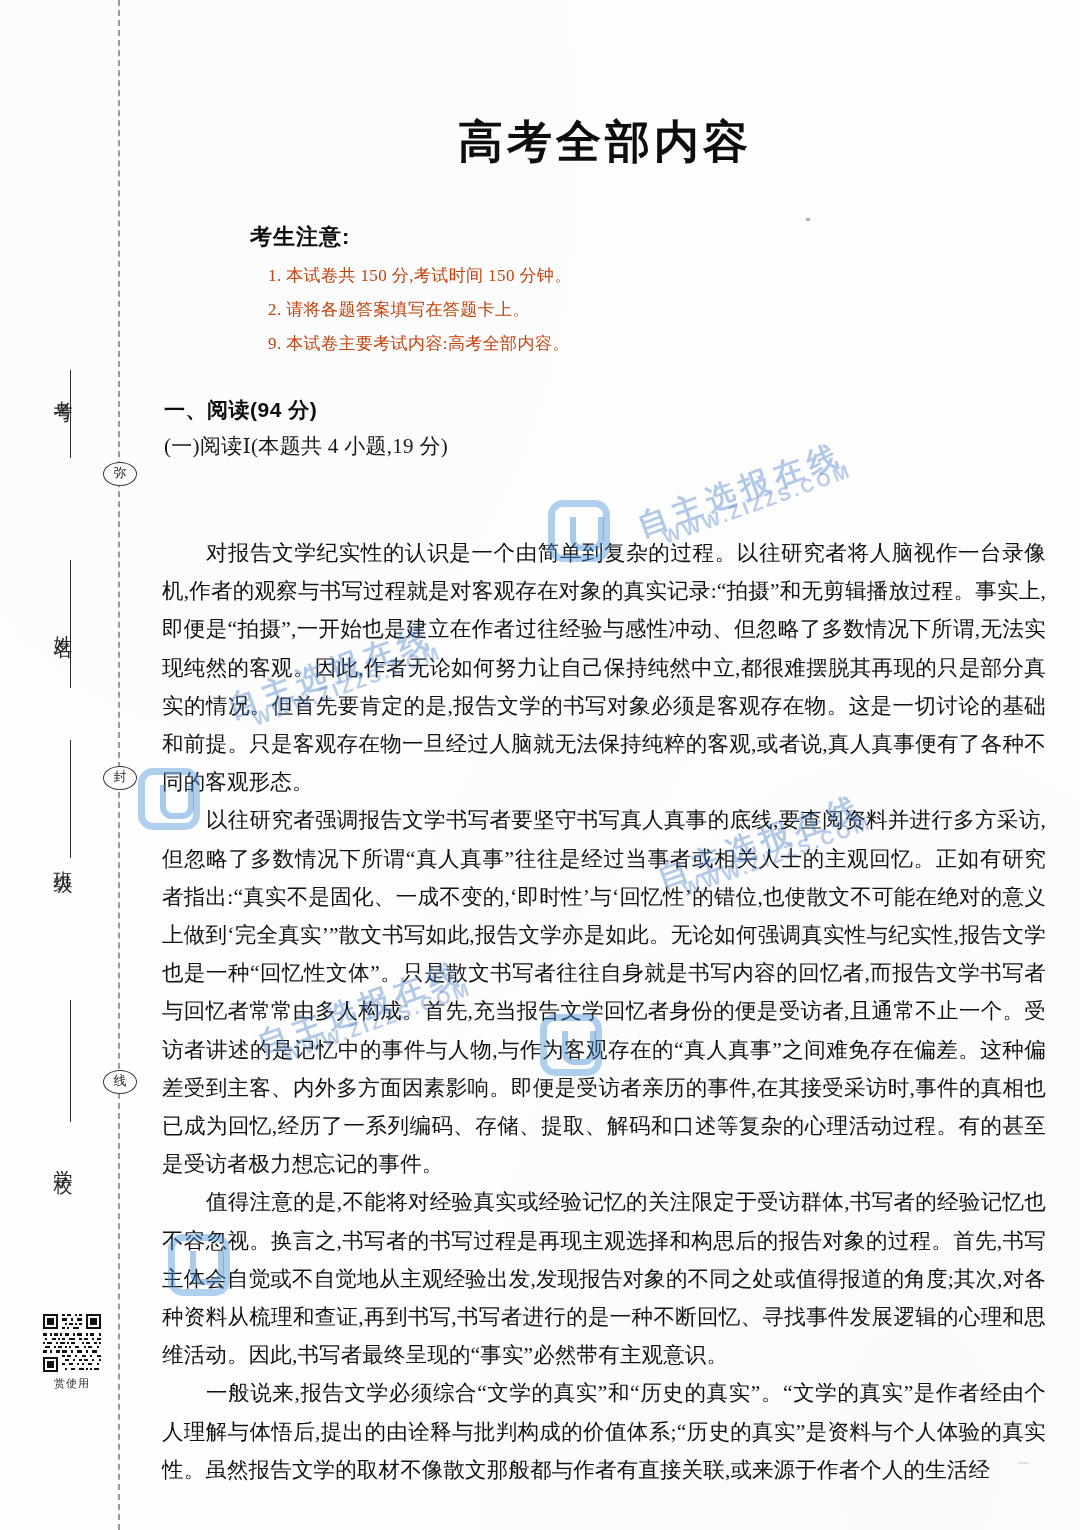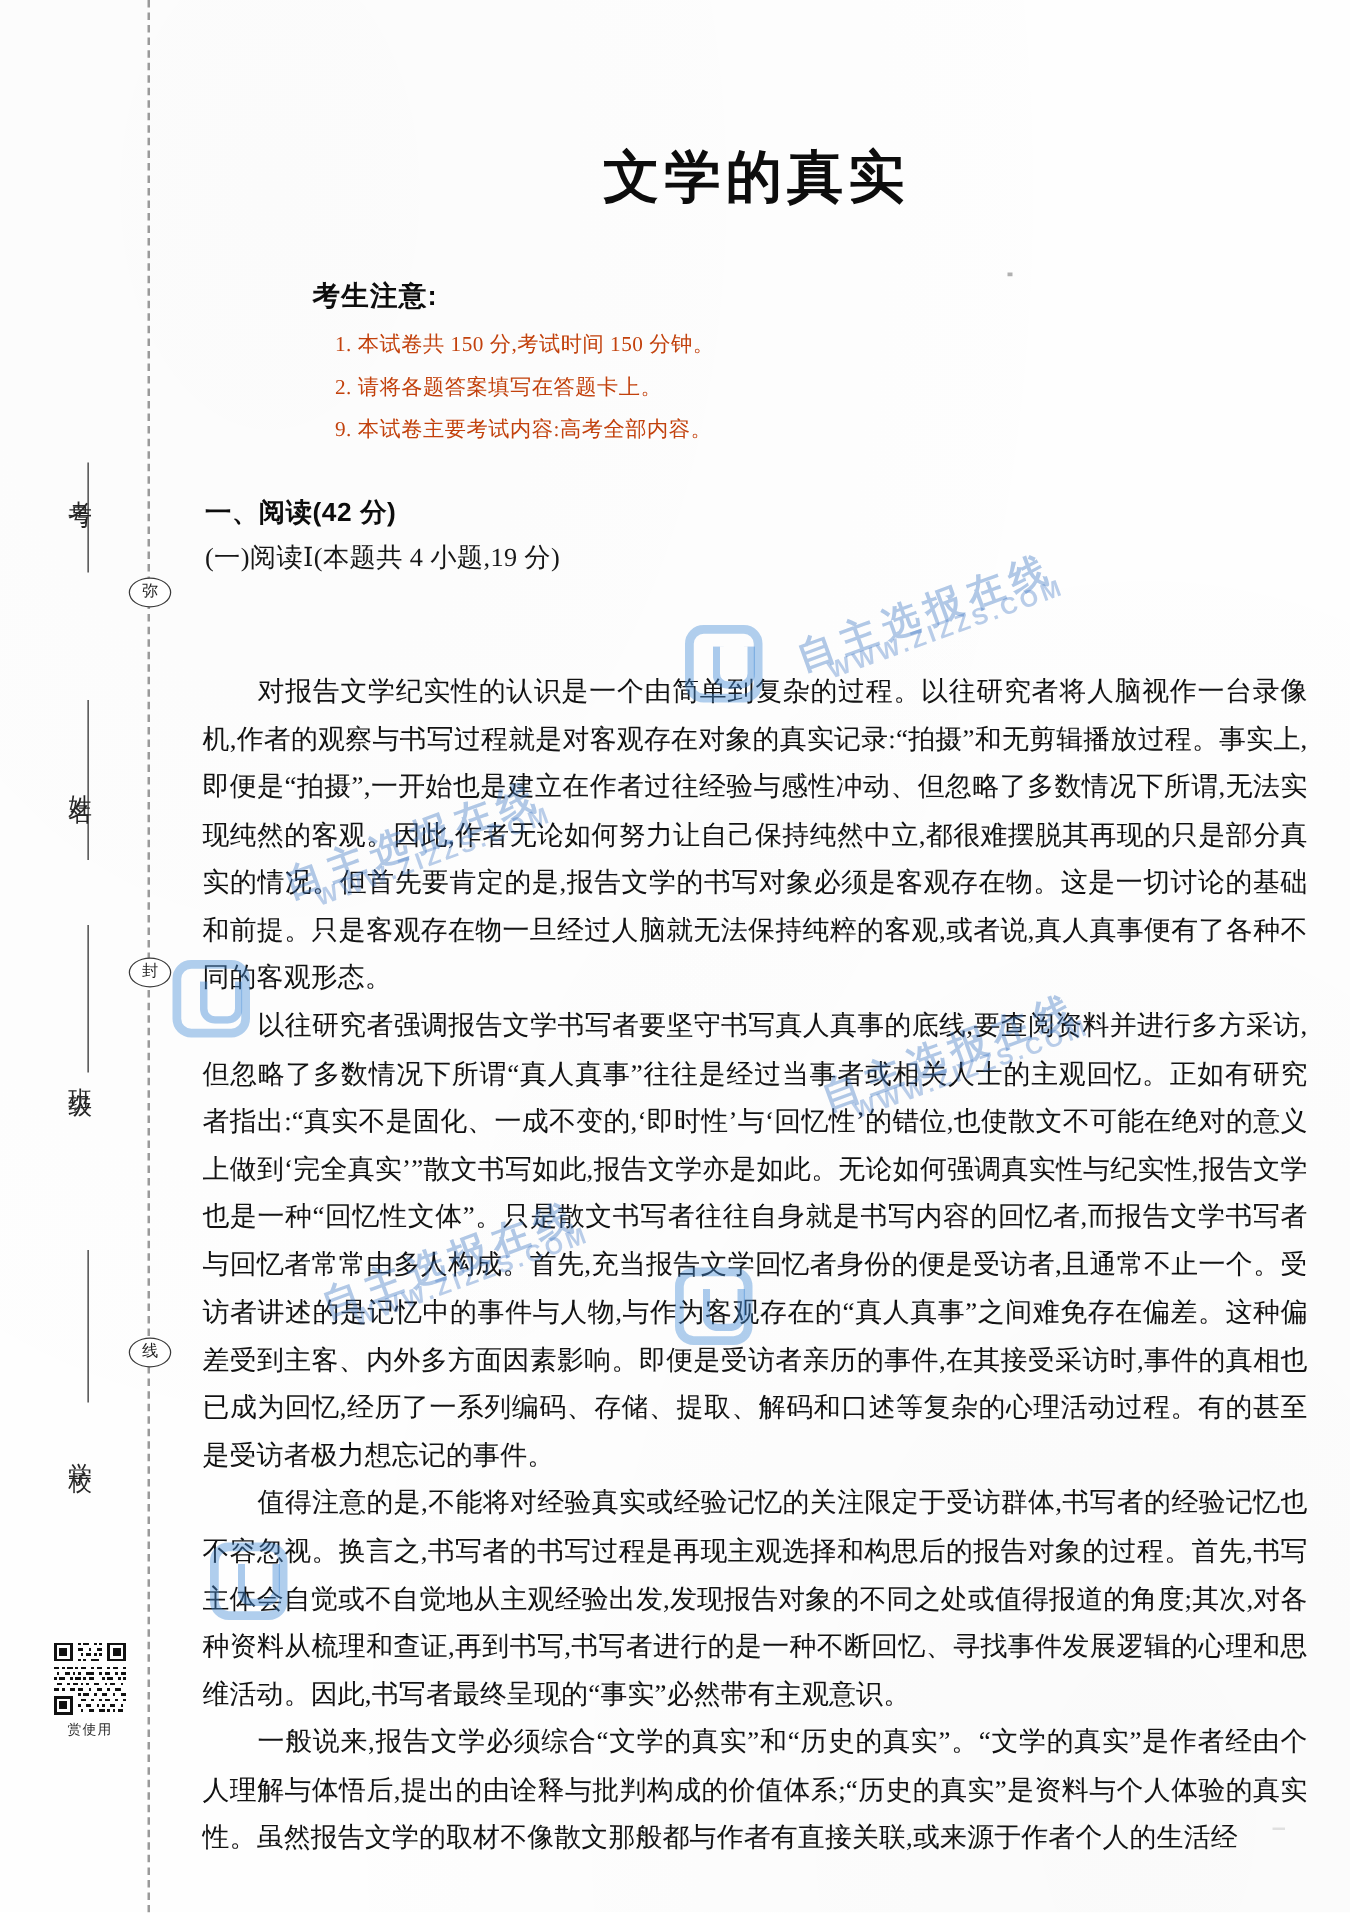"文学的真实" div { text: 文学的真实 -> 高考全部内容 }
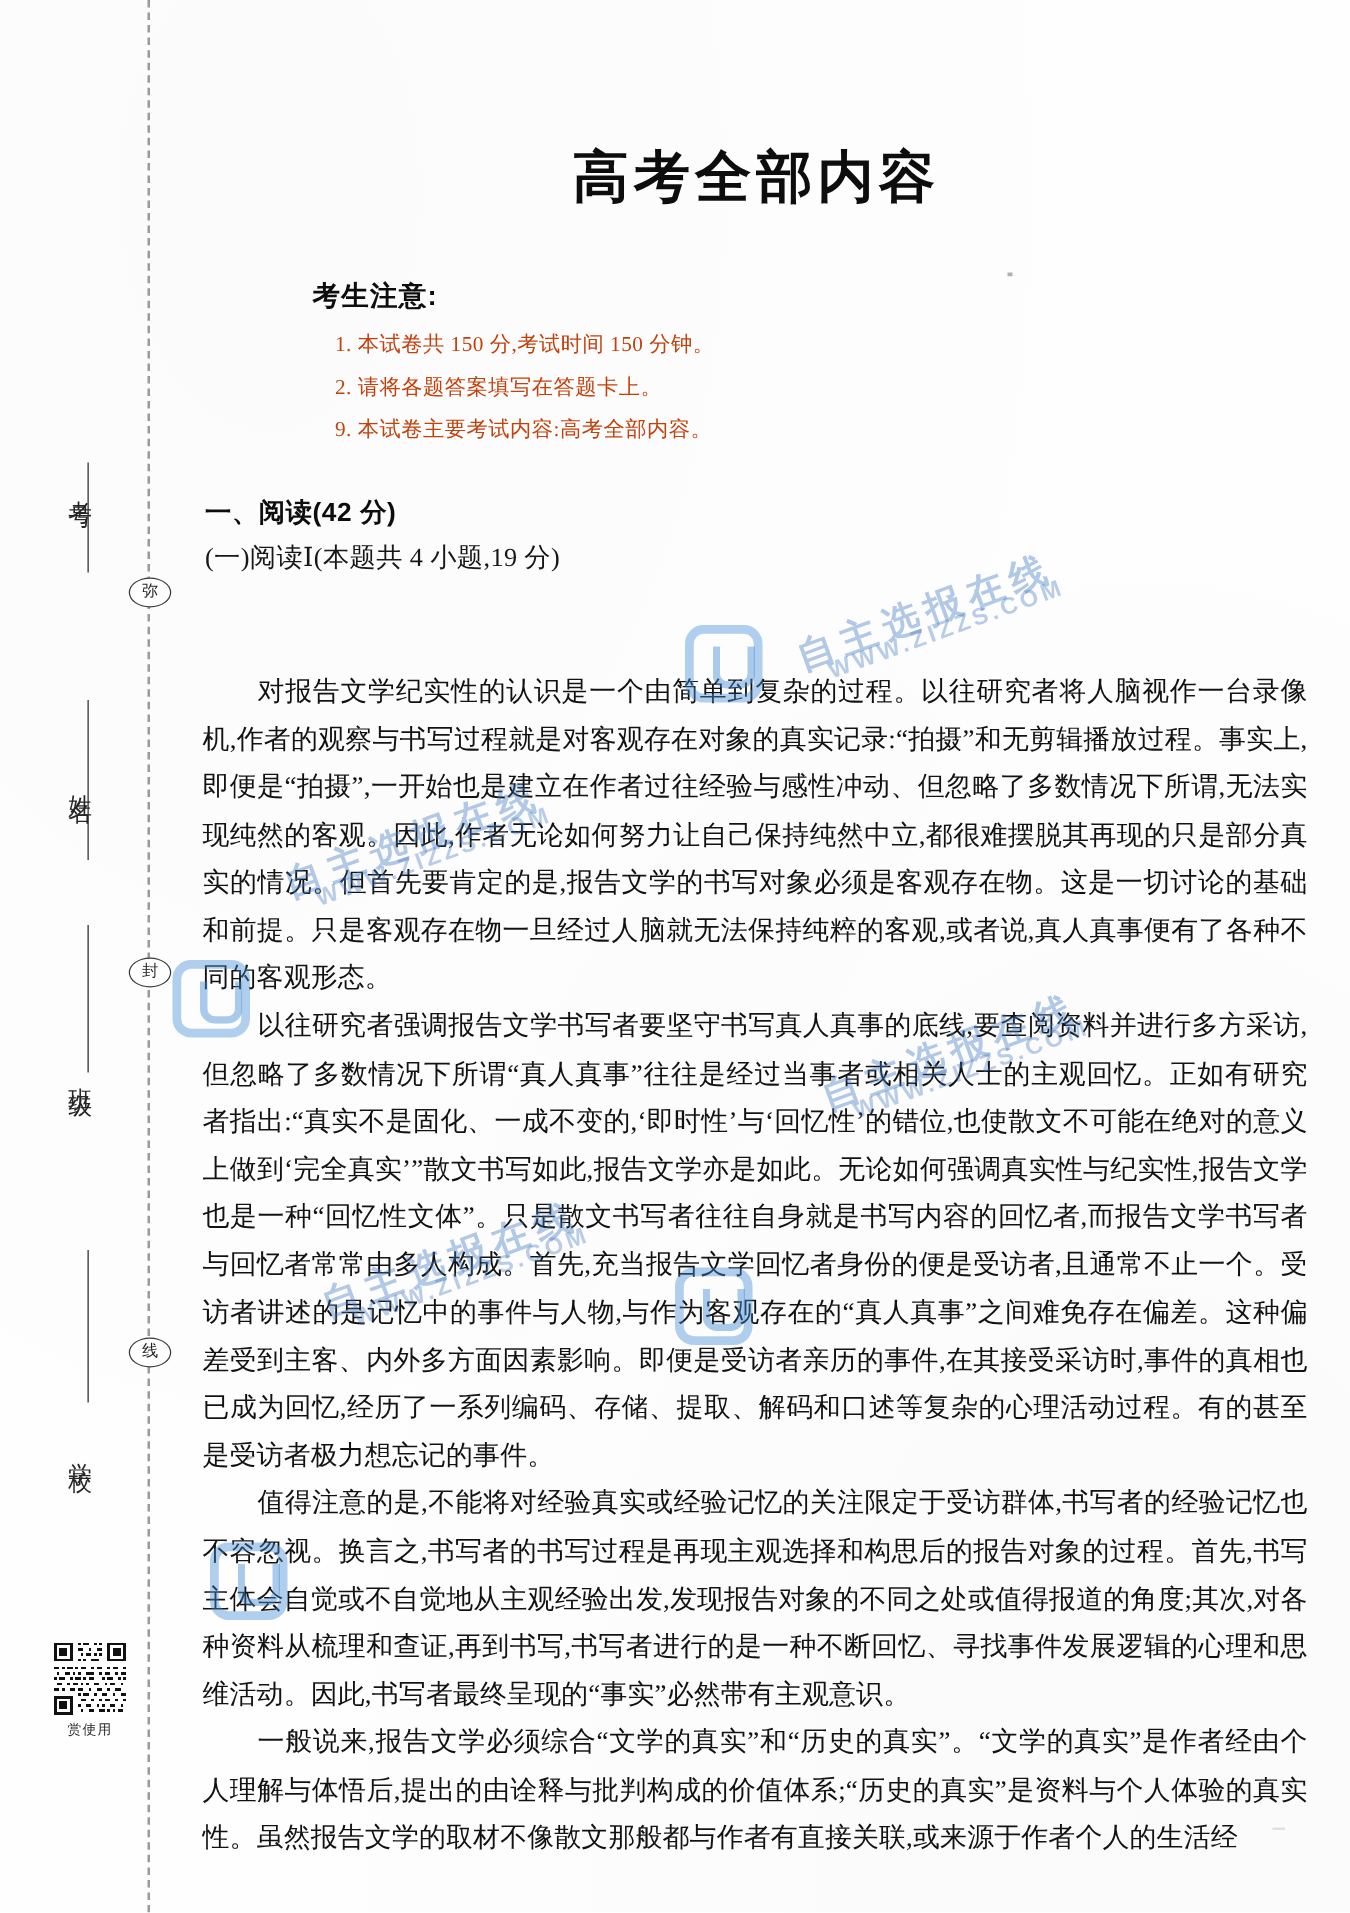"一、阅读(42 分)" div { text: 42 -> 94 }
